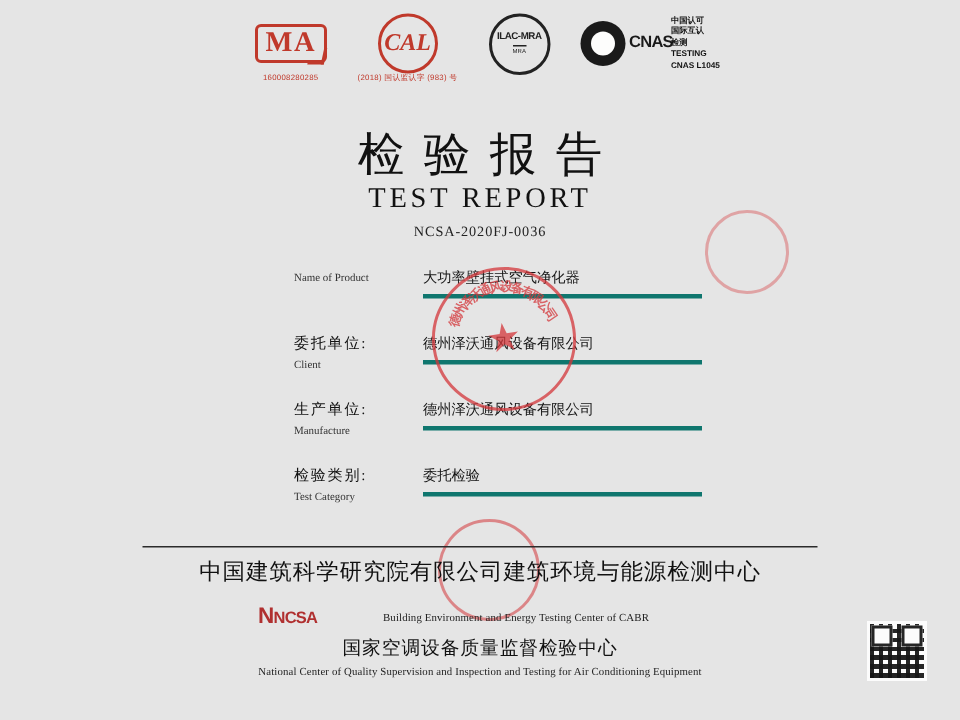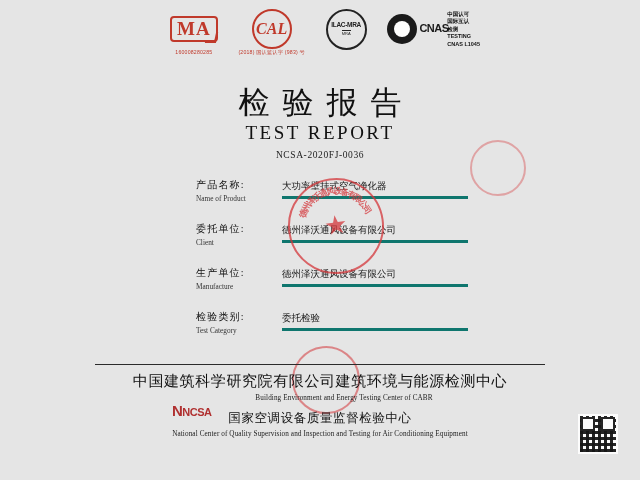"产品名称:" div.label-cn { html: <div>产品名称:</div> -> none }
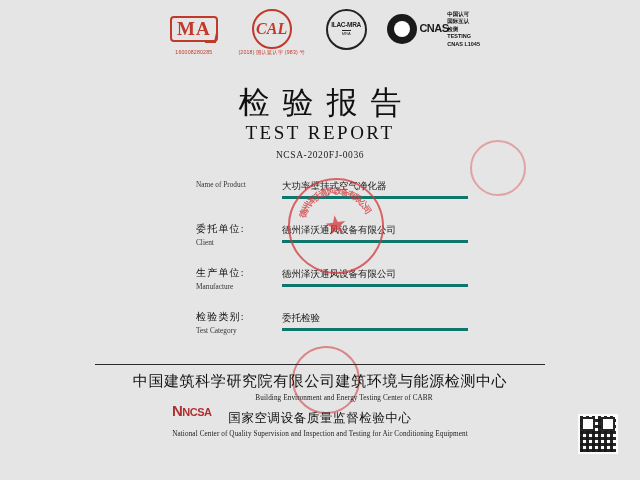"Building Environment and Energy Testing" .f-en1 { margin-top: 3px -> 17px }
